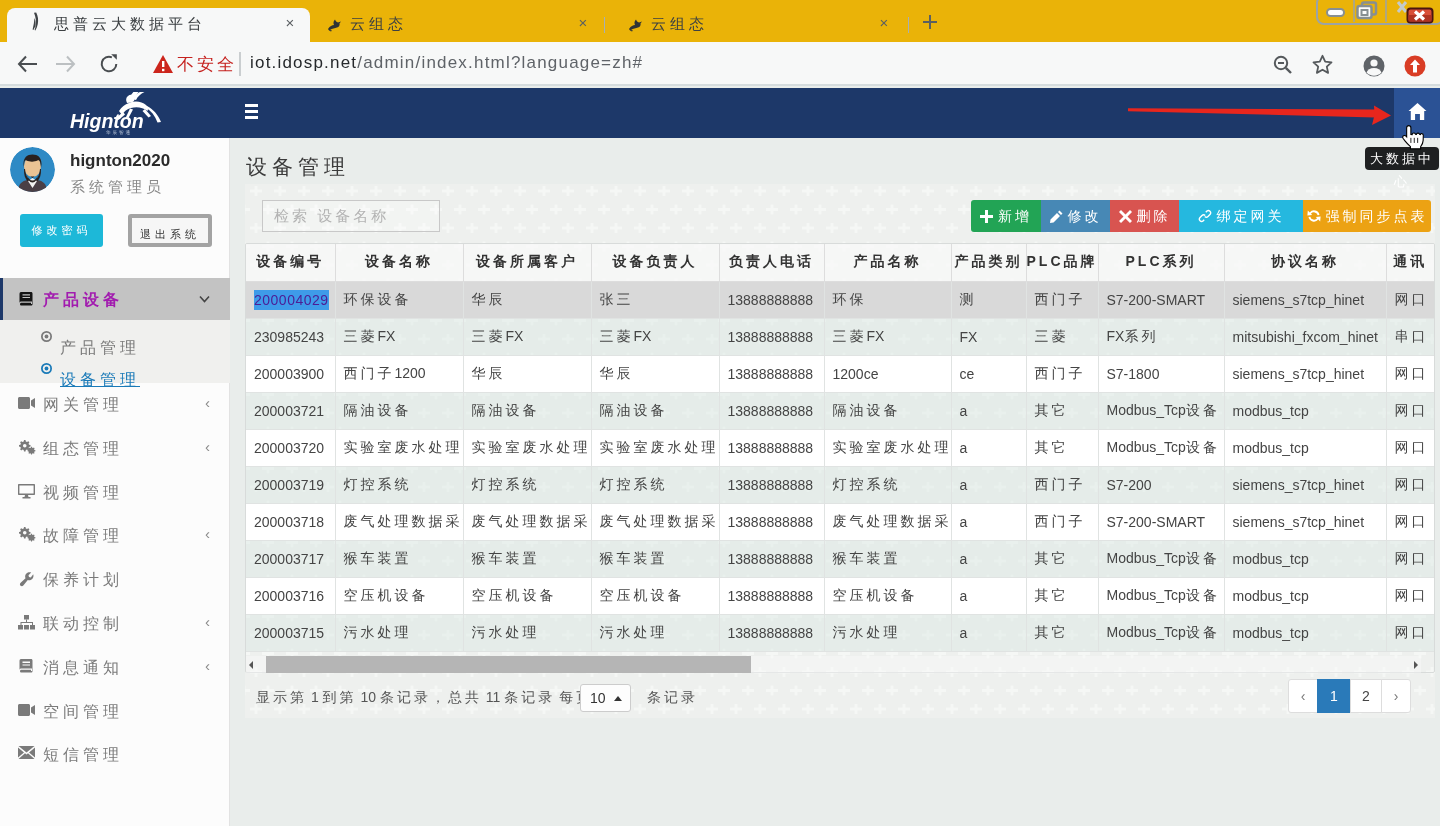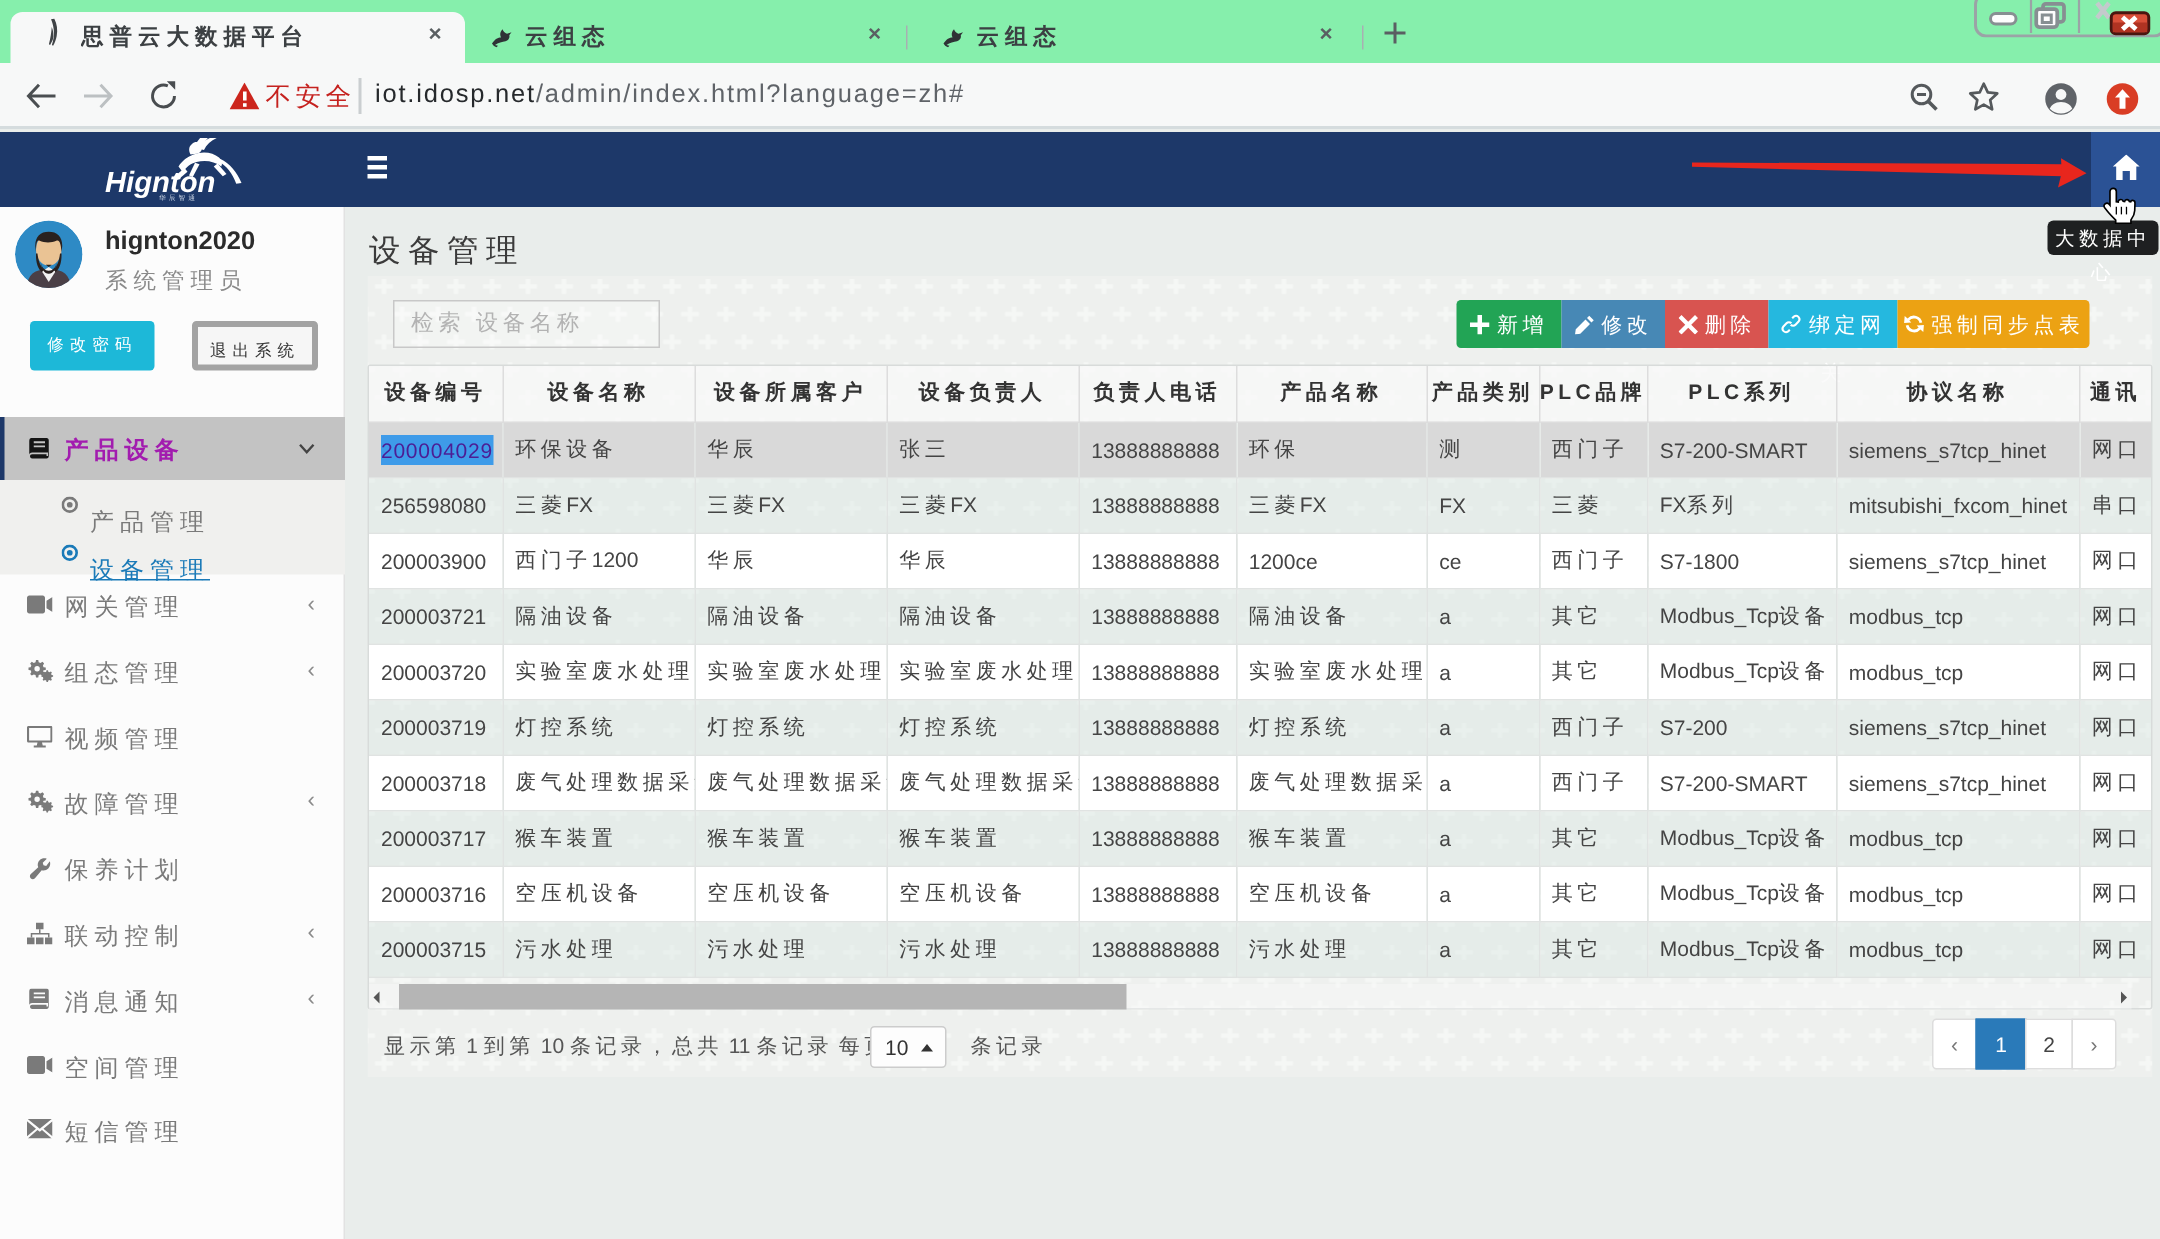"思普云大数据平台" #tabbar { background: #86efac -> #eab308; font-weight: bold -> none }
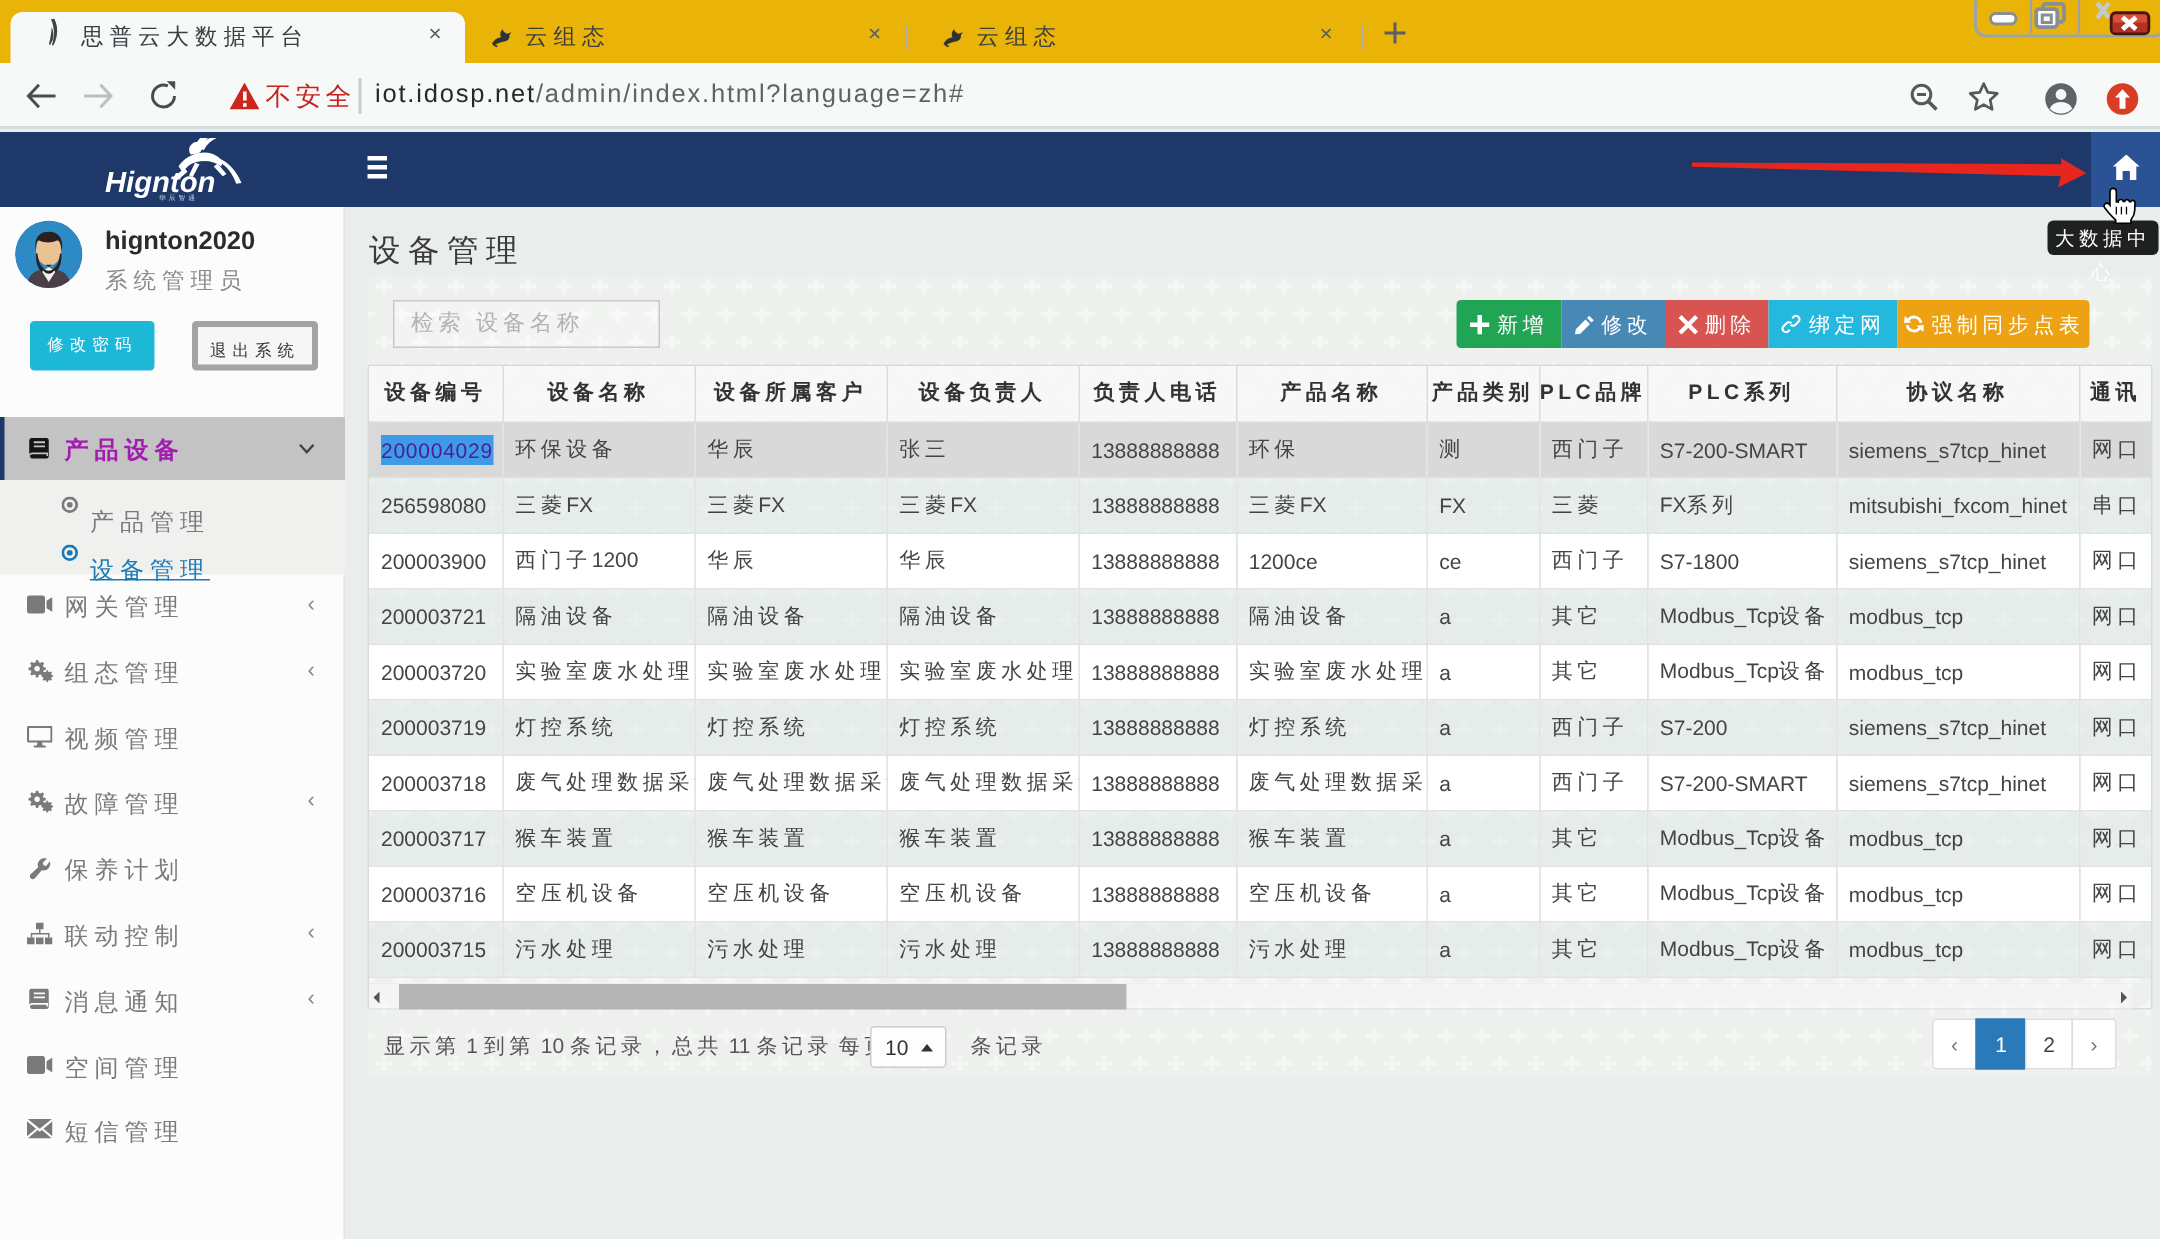"绑定网关" div.tbtn { width: 86px -> 124px }
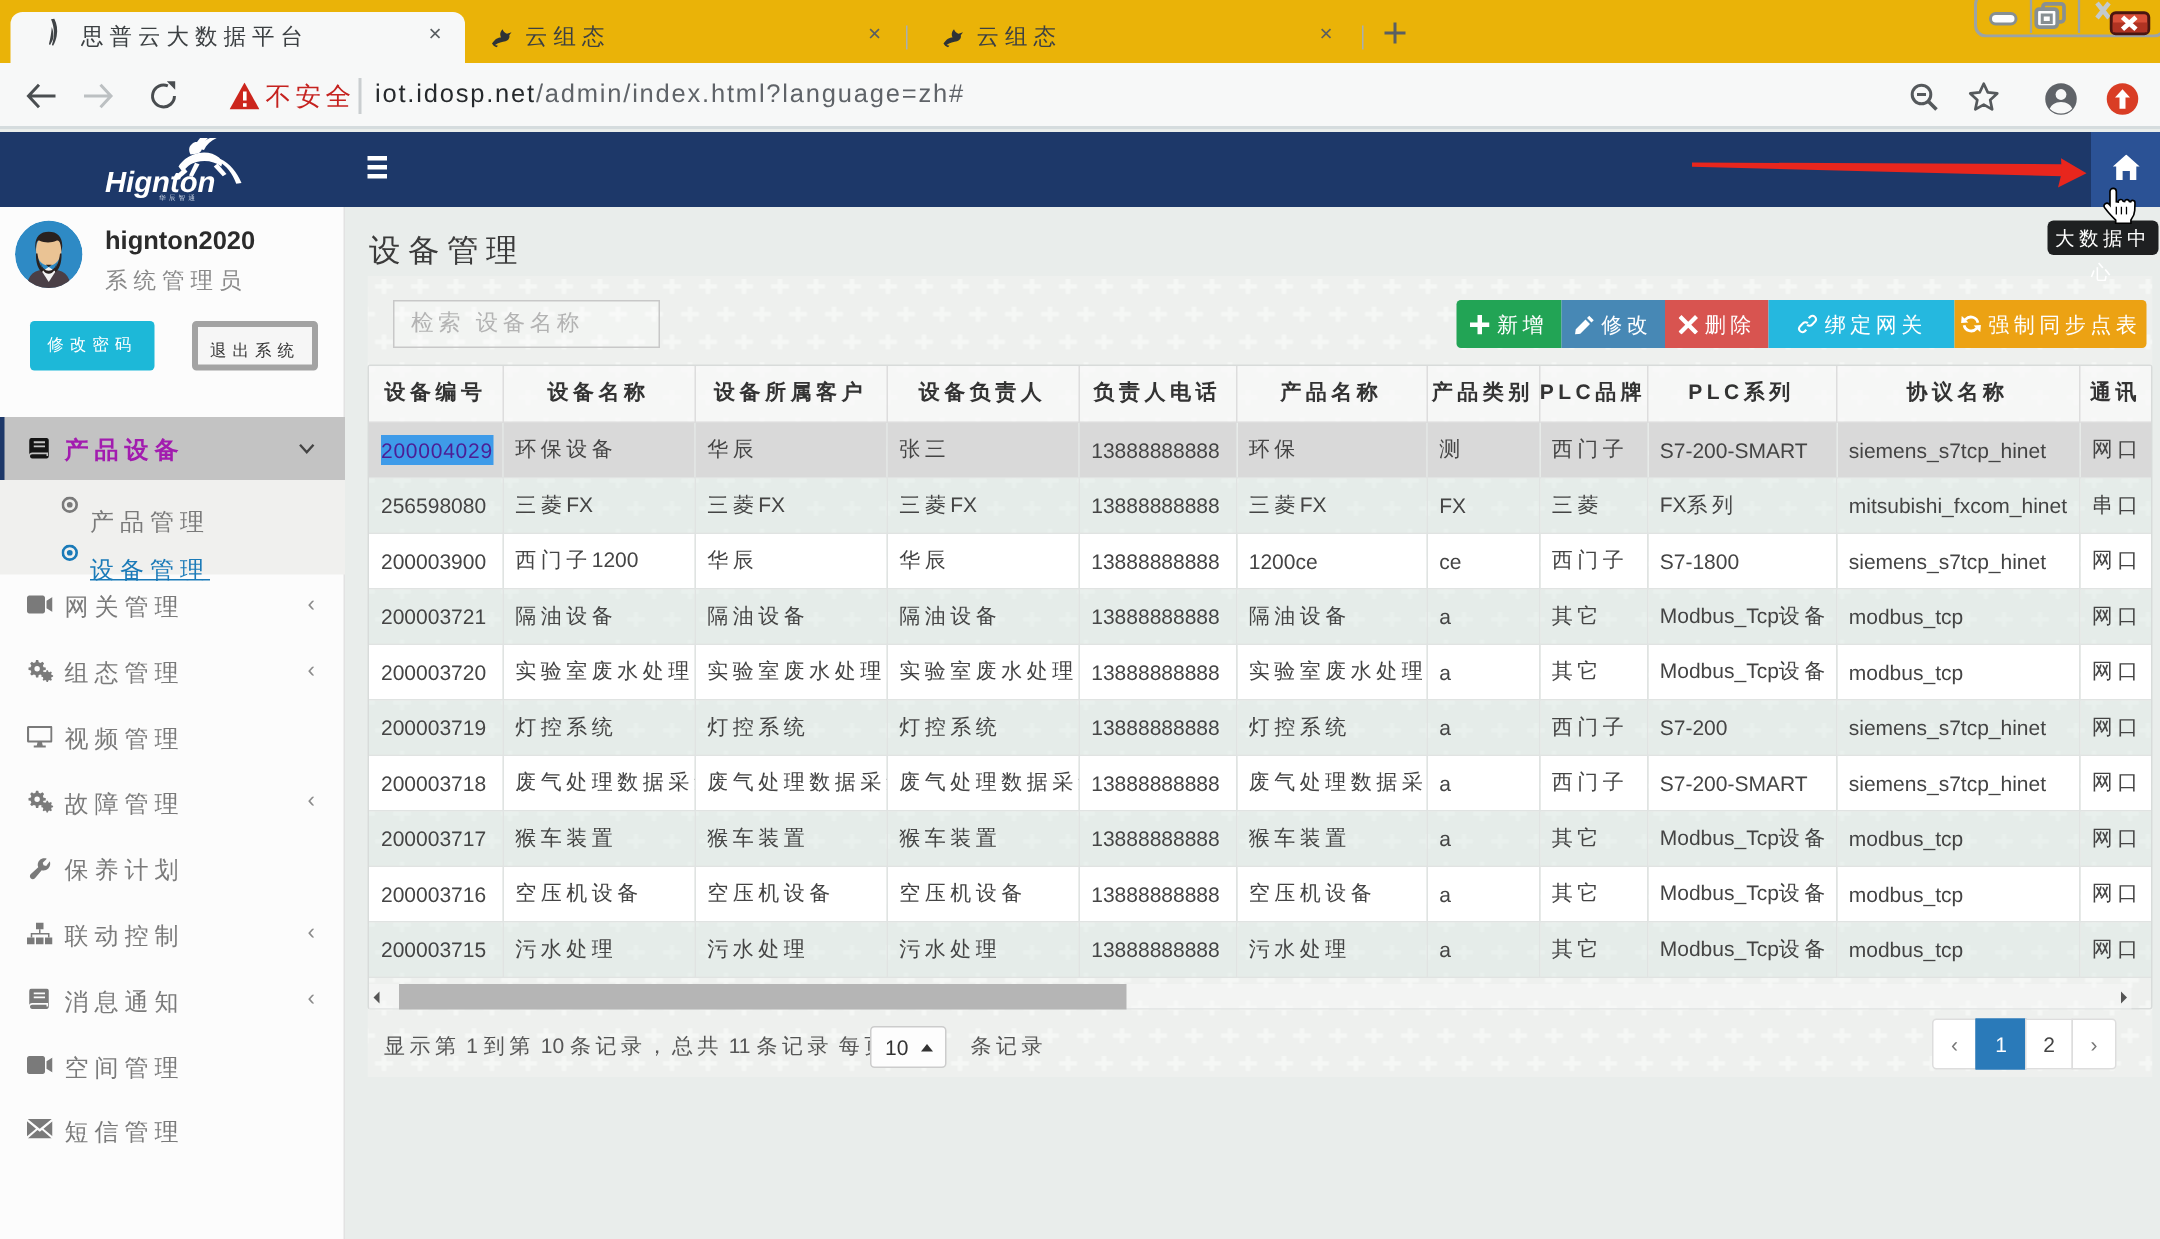"256598080" td { text: 256598080 -> 230985243 }
